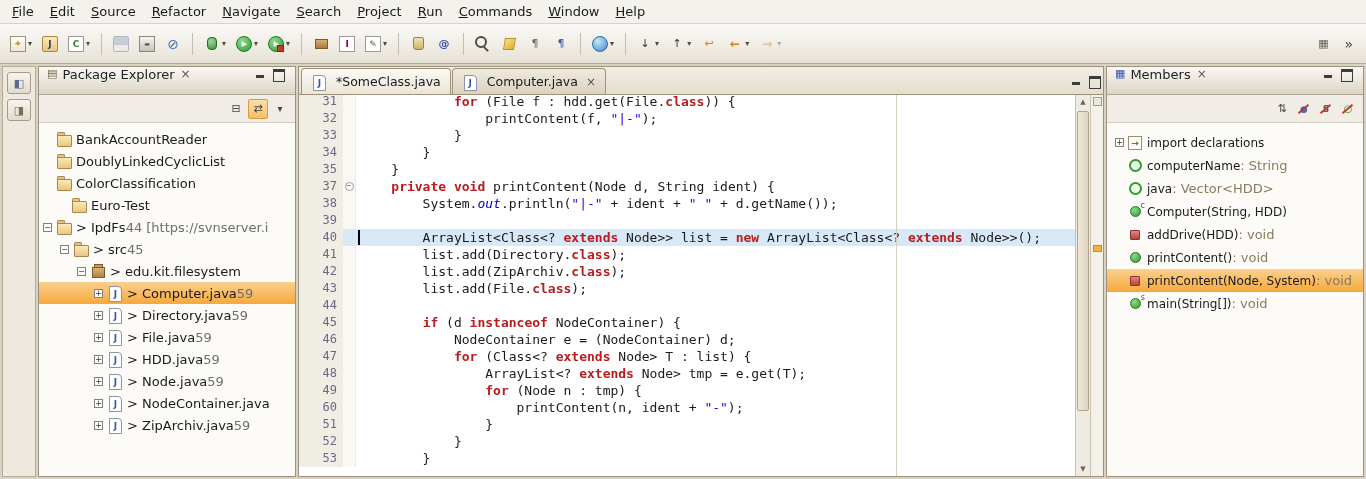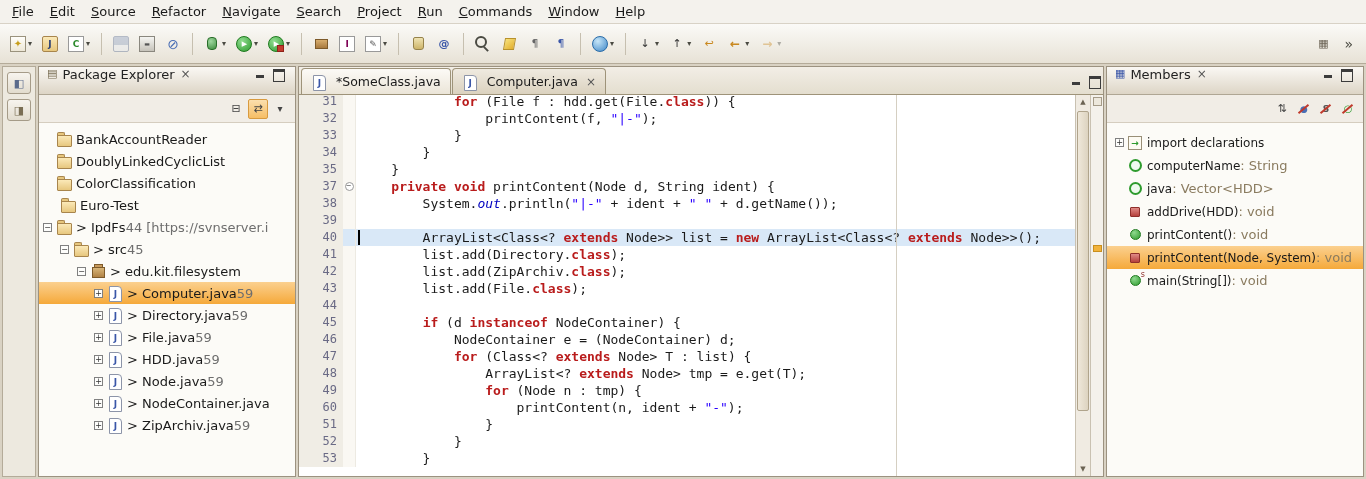"Euro-Test" div.trow { padding-left: 8px -> 19px }
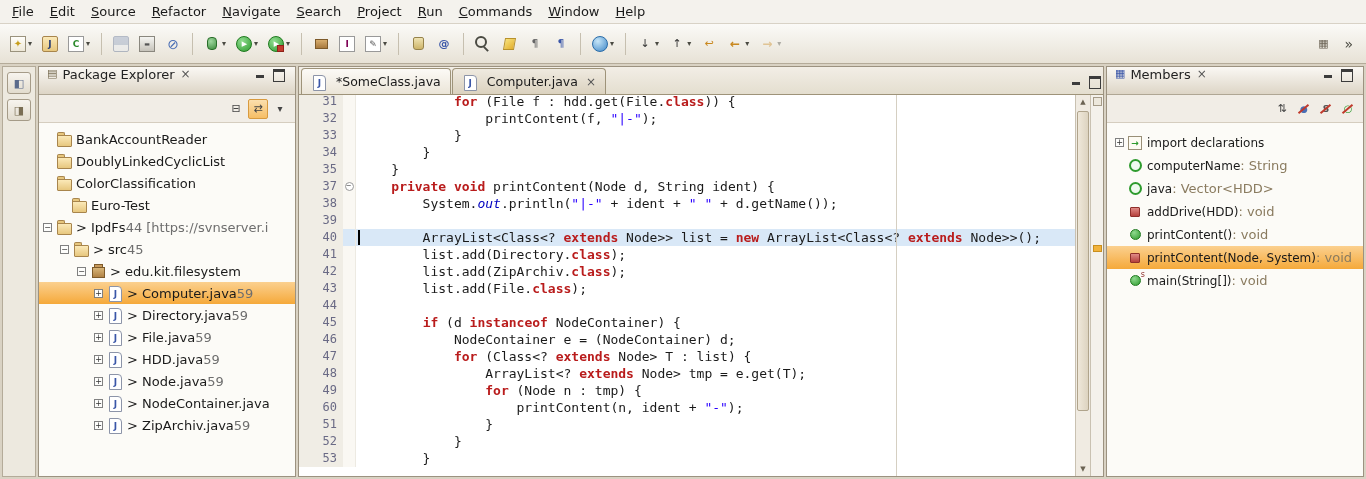"Computer(String, HDD)" div.mrow { html: none -> <div> <span></span> <span></span> <span>Computer(String, HDD)</span> </div> }
